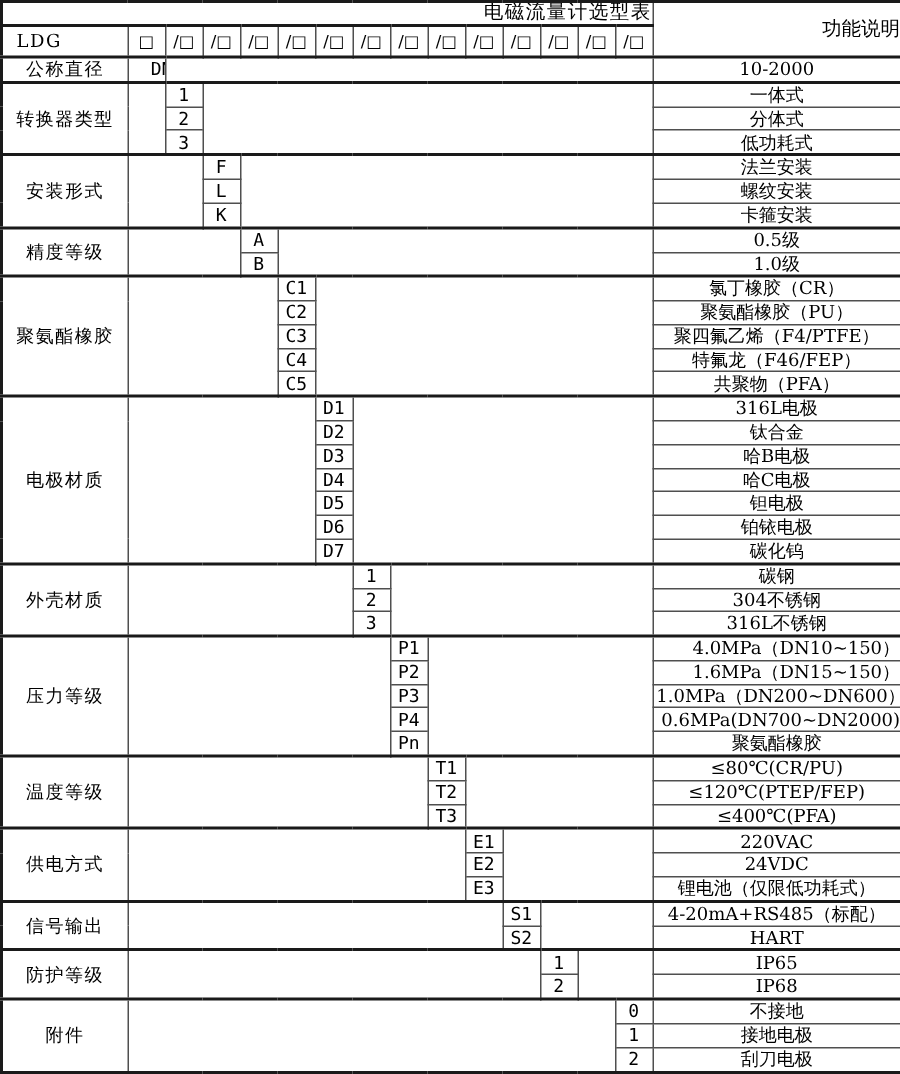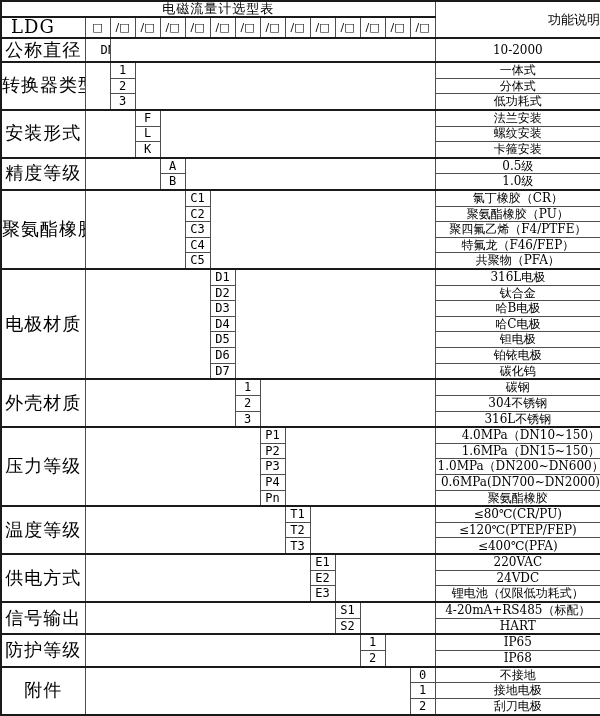"电磁流量计选型表" .title { text-align: center -> right }
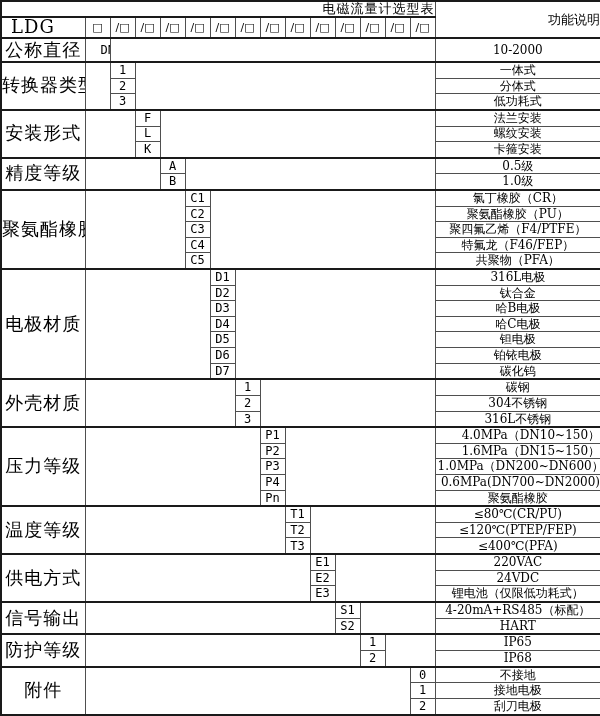"LDG" .lbl { font-size: 18px -> 12px }
